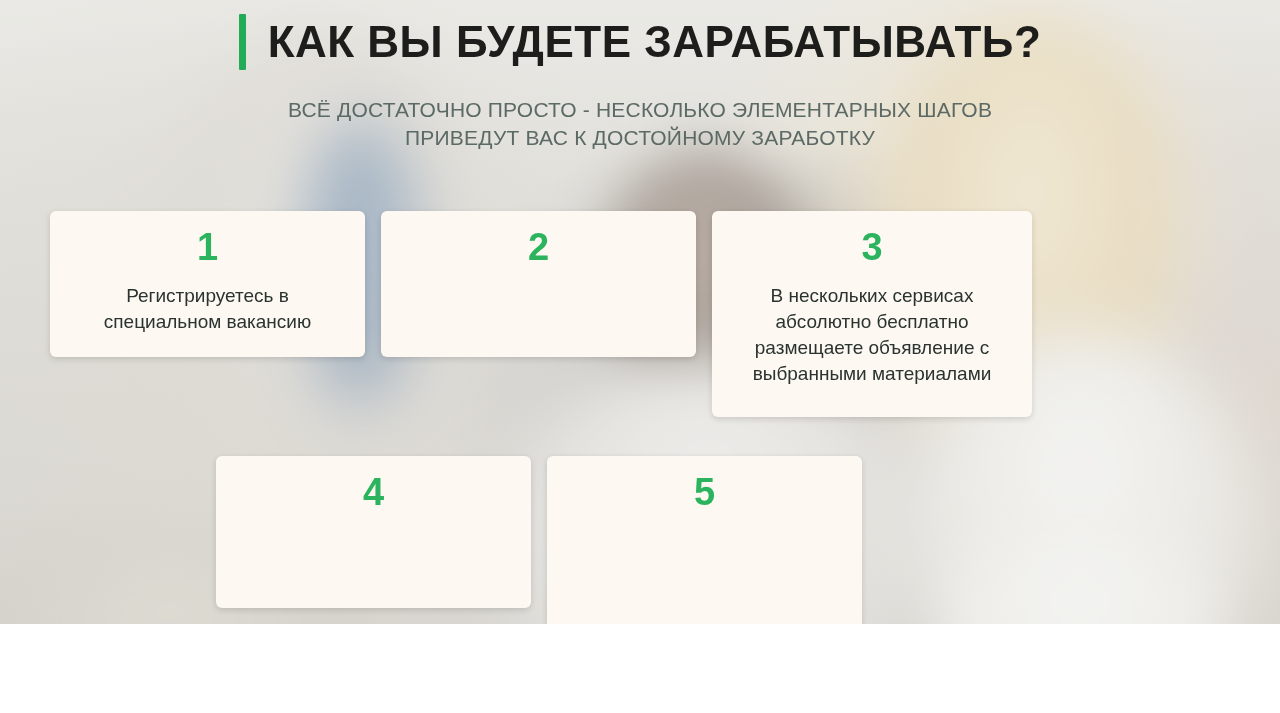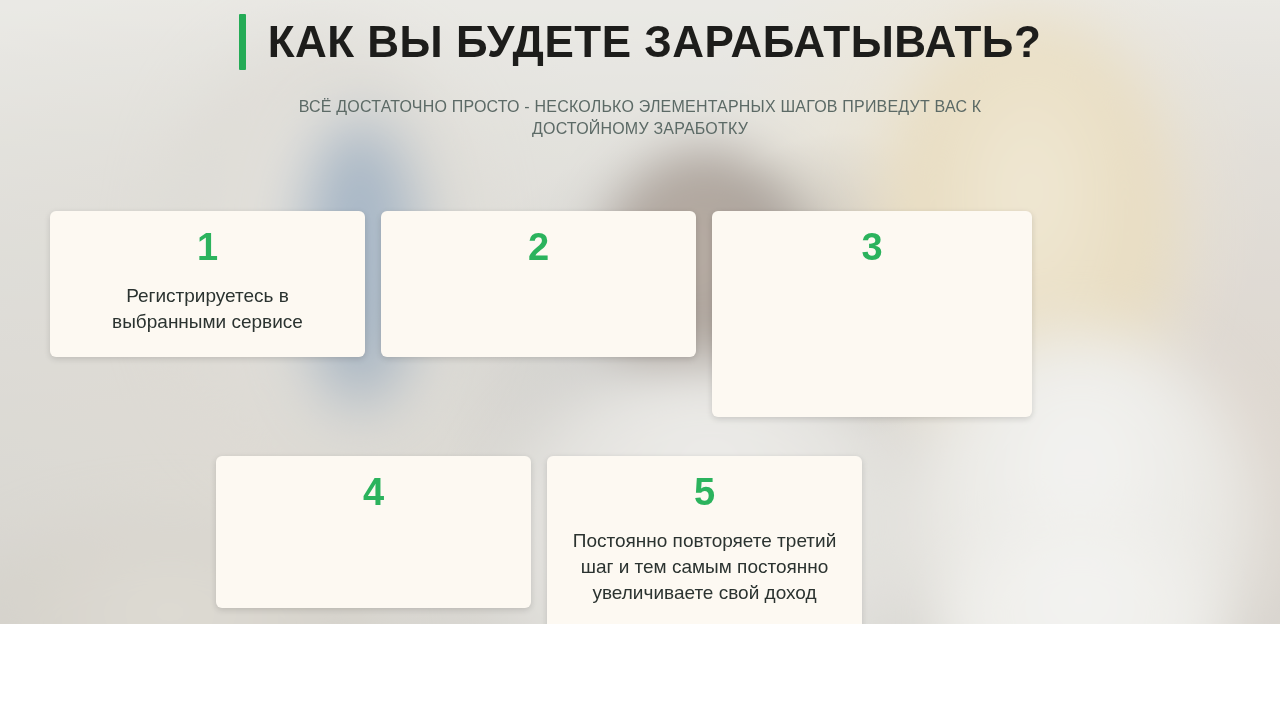"ВСЁ ДОСТАТОЧНО ПРОСТО - НЕСКОЛЬКО" .subtitle { font-size: 16px -> 21px }
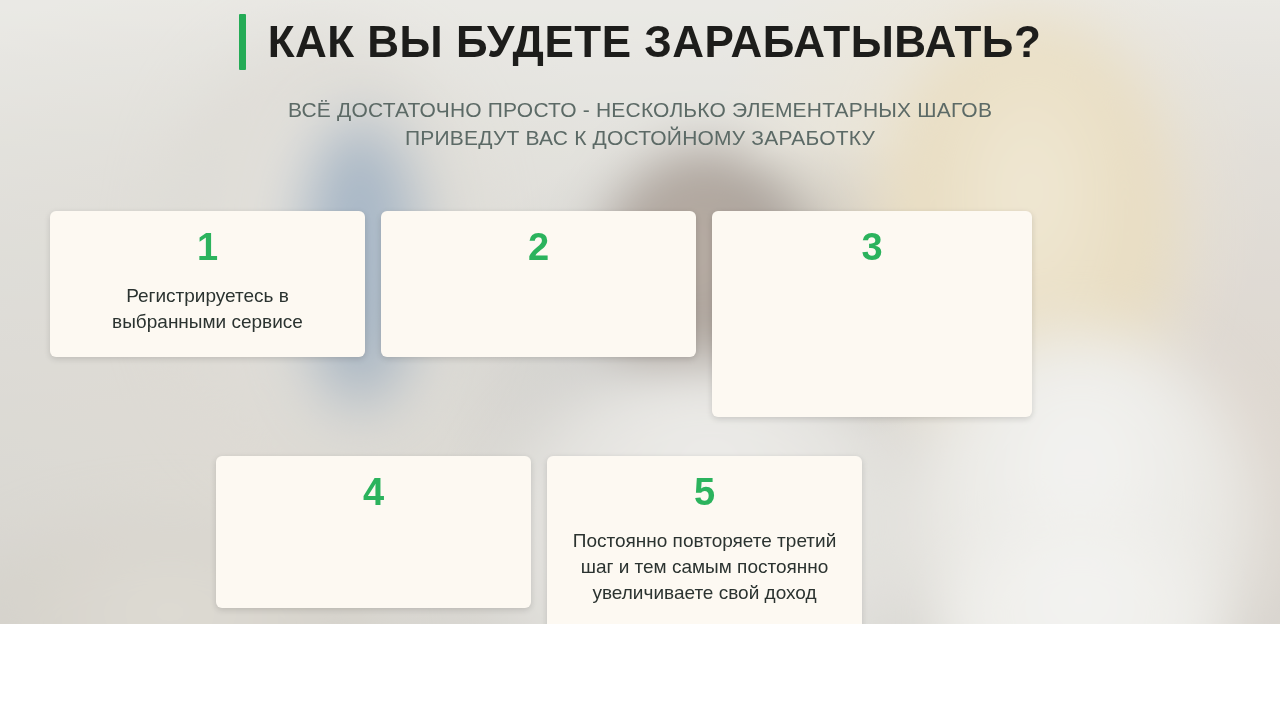"Регистрируетесь в выбранными сервисе" div.card-text { text: выбранными сервисе -> специальном вакансию }
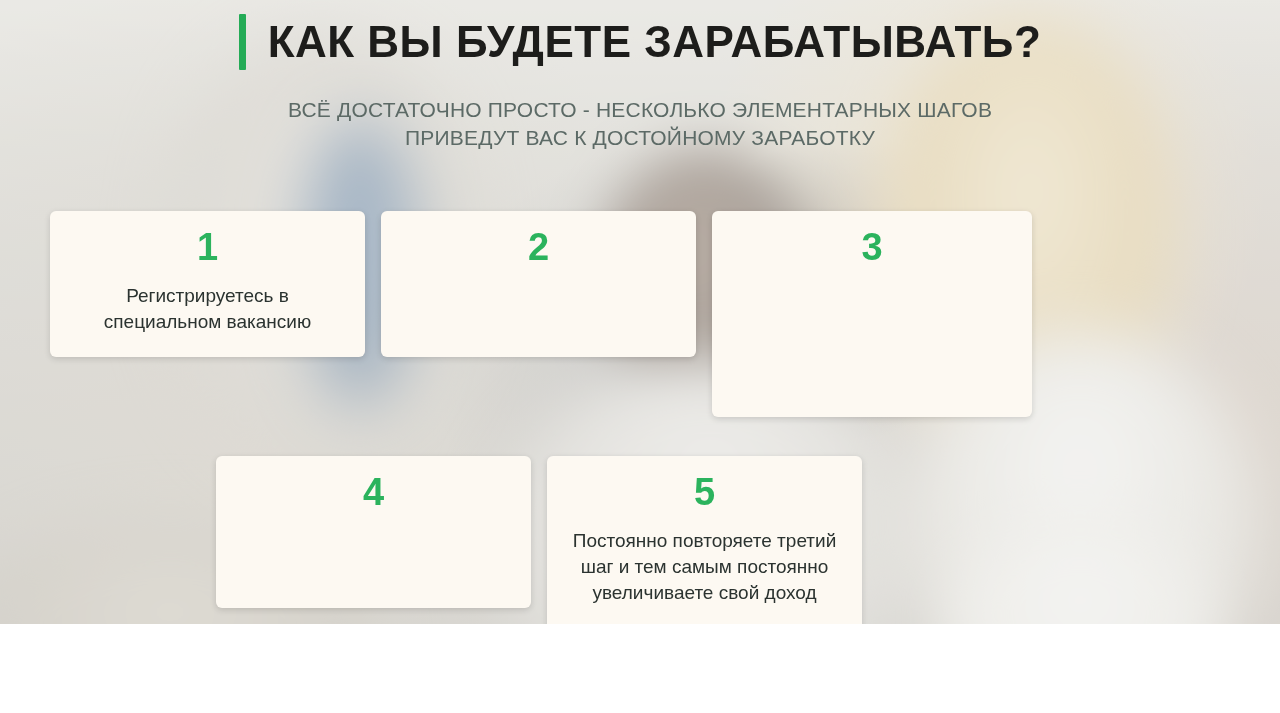"В нескольких сервисах абсолютно" div.card-text { html: none -> <div>В нескольких сервисах абсолютно бесплатно размещаете объявление с выбранными материалами</div> }
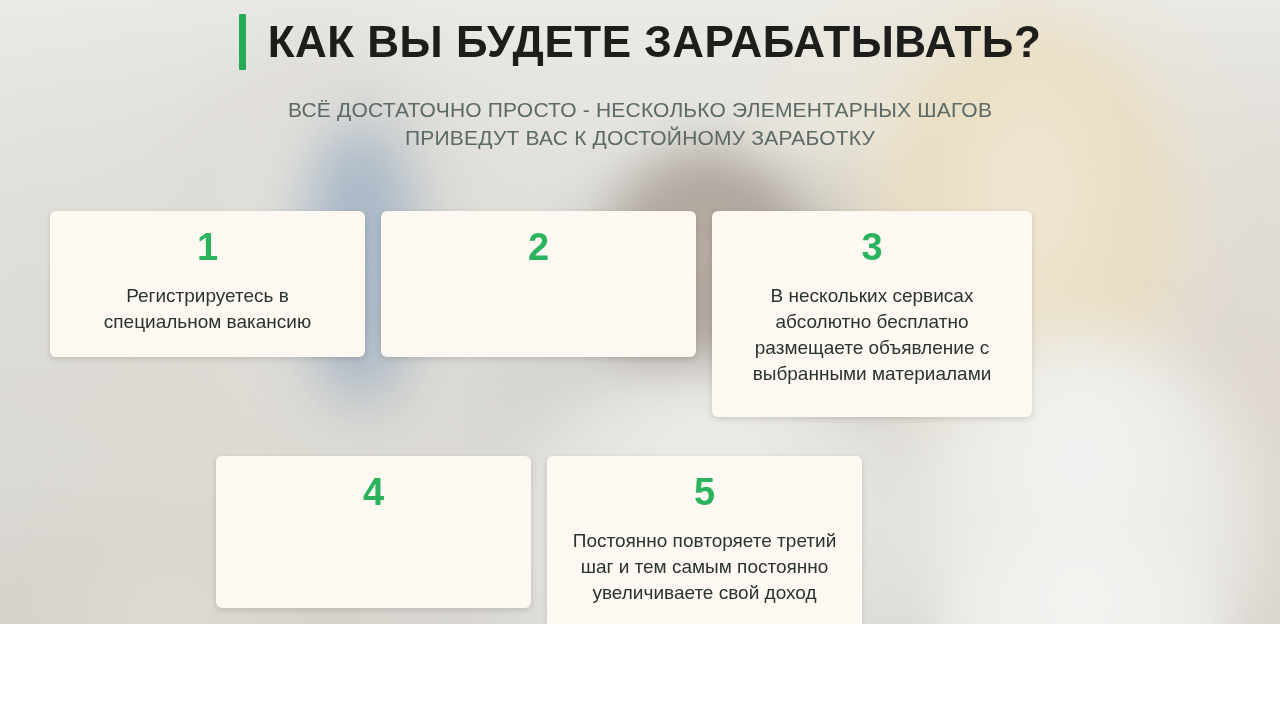"Постоянно повторяете третий шаг и" div.card-text { html: <div>Постоянно повторяете третий шаг и тем самым постоянно увеличиваете свой доход</div> -> none }
